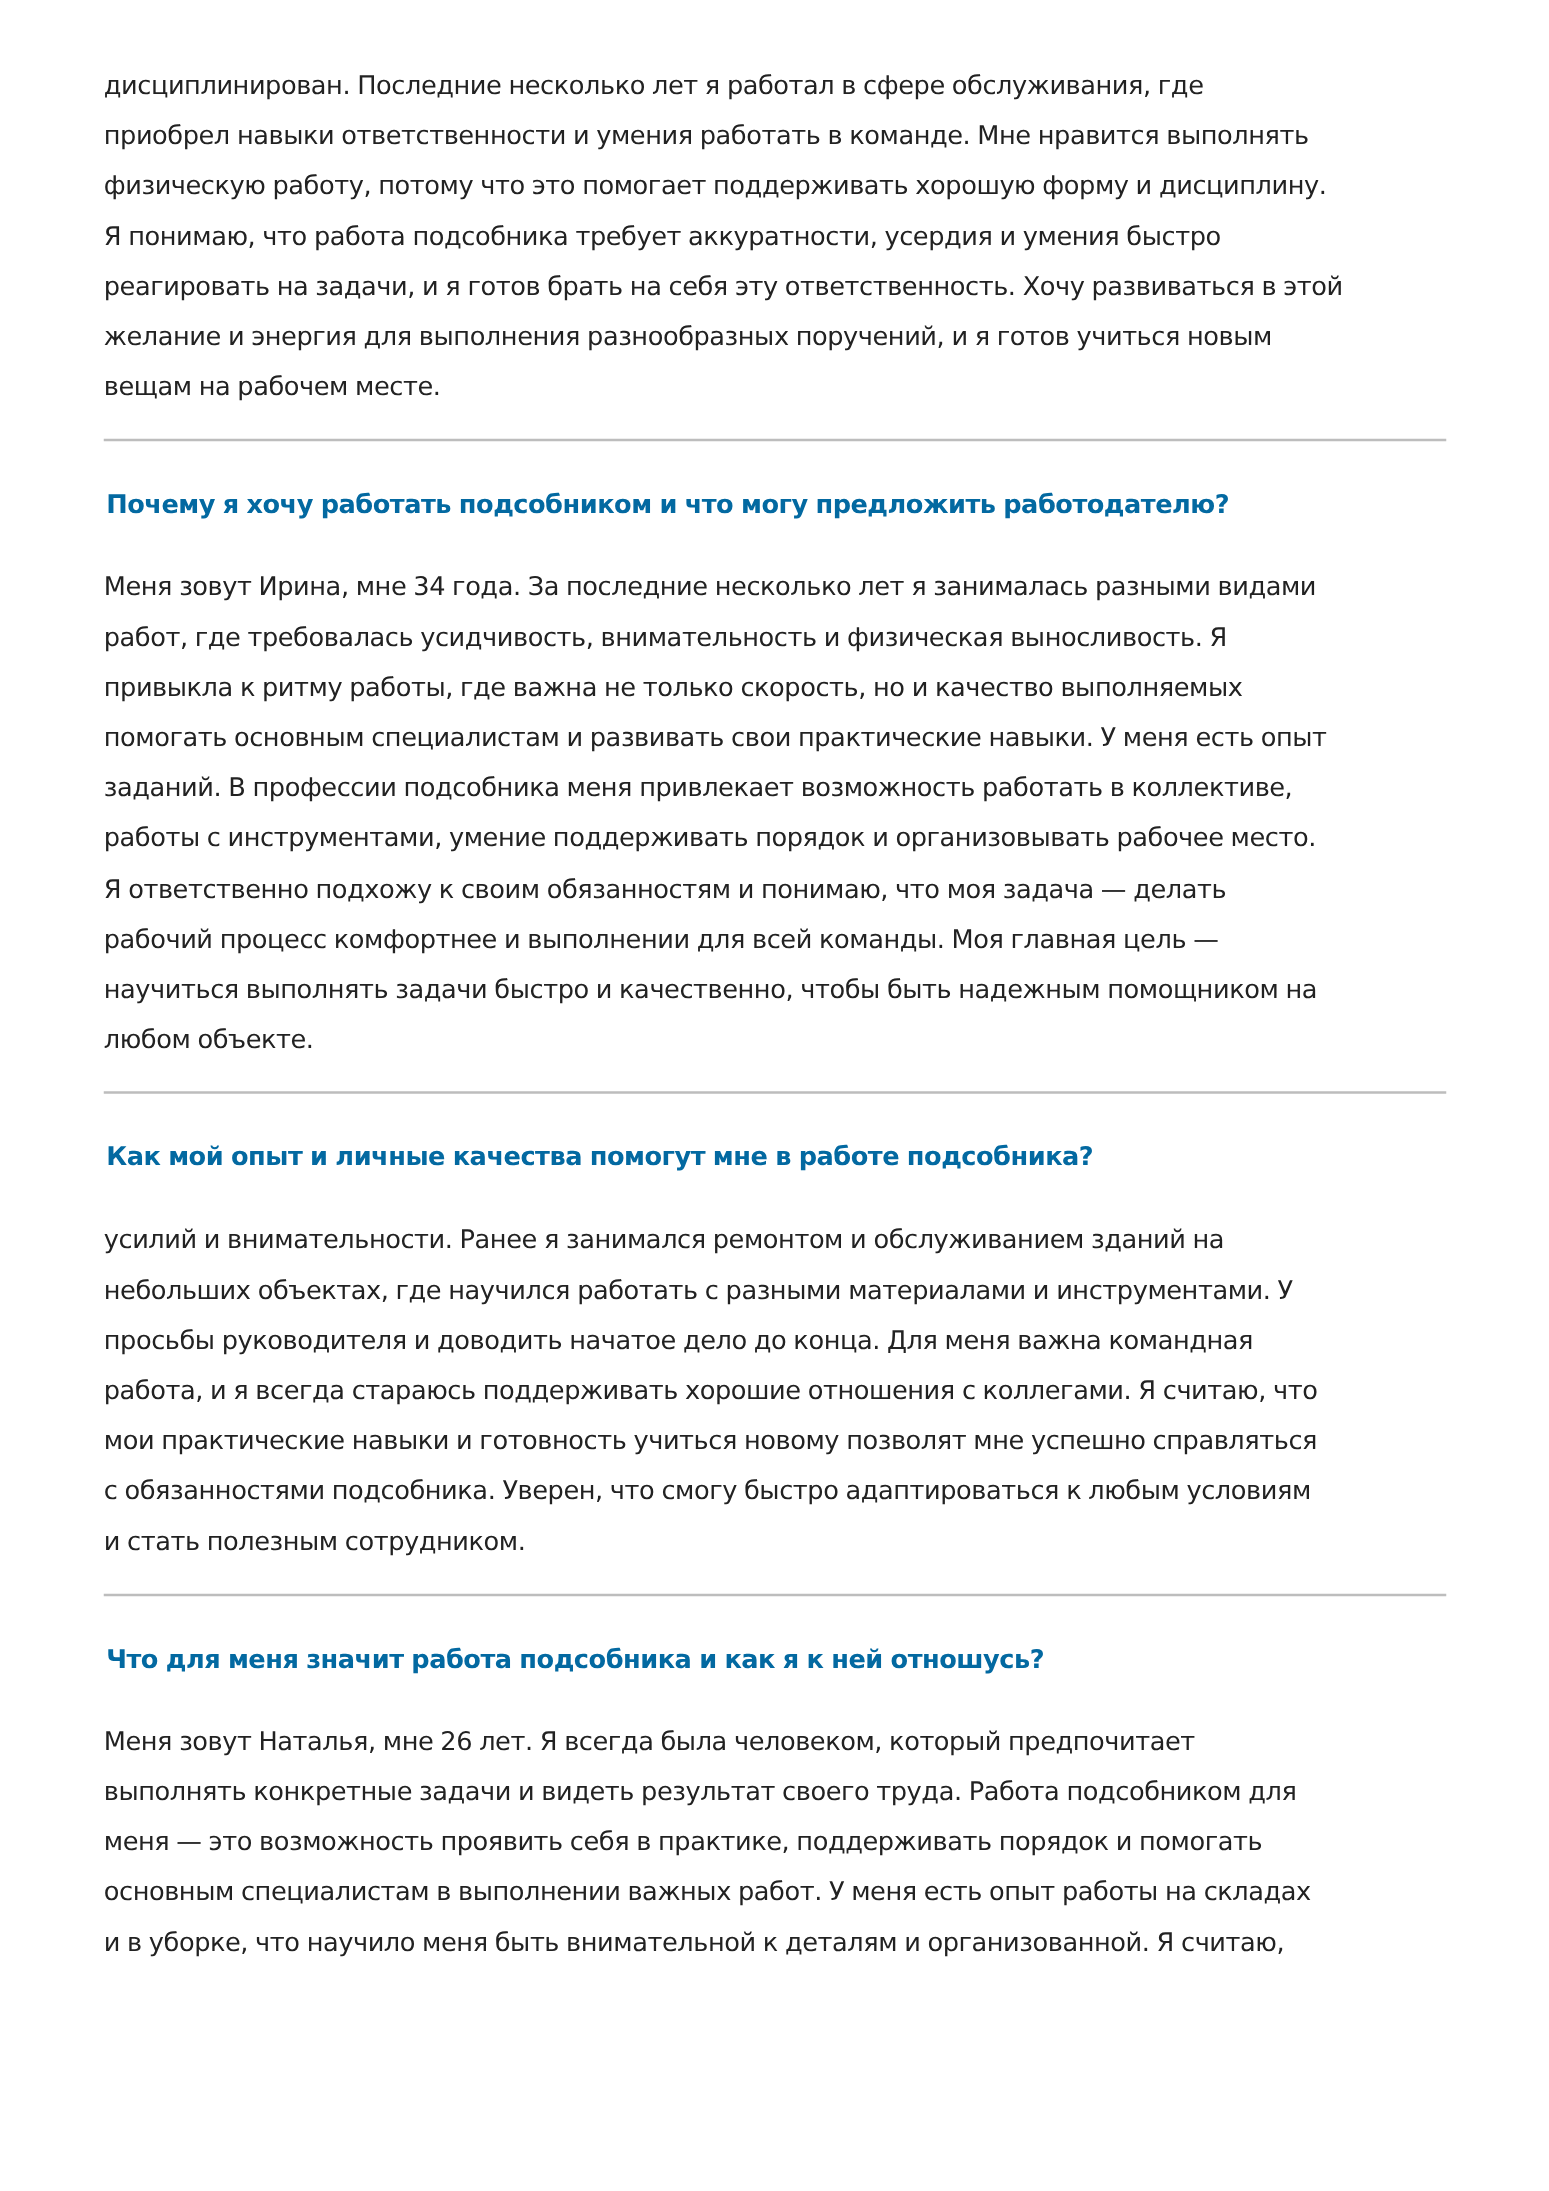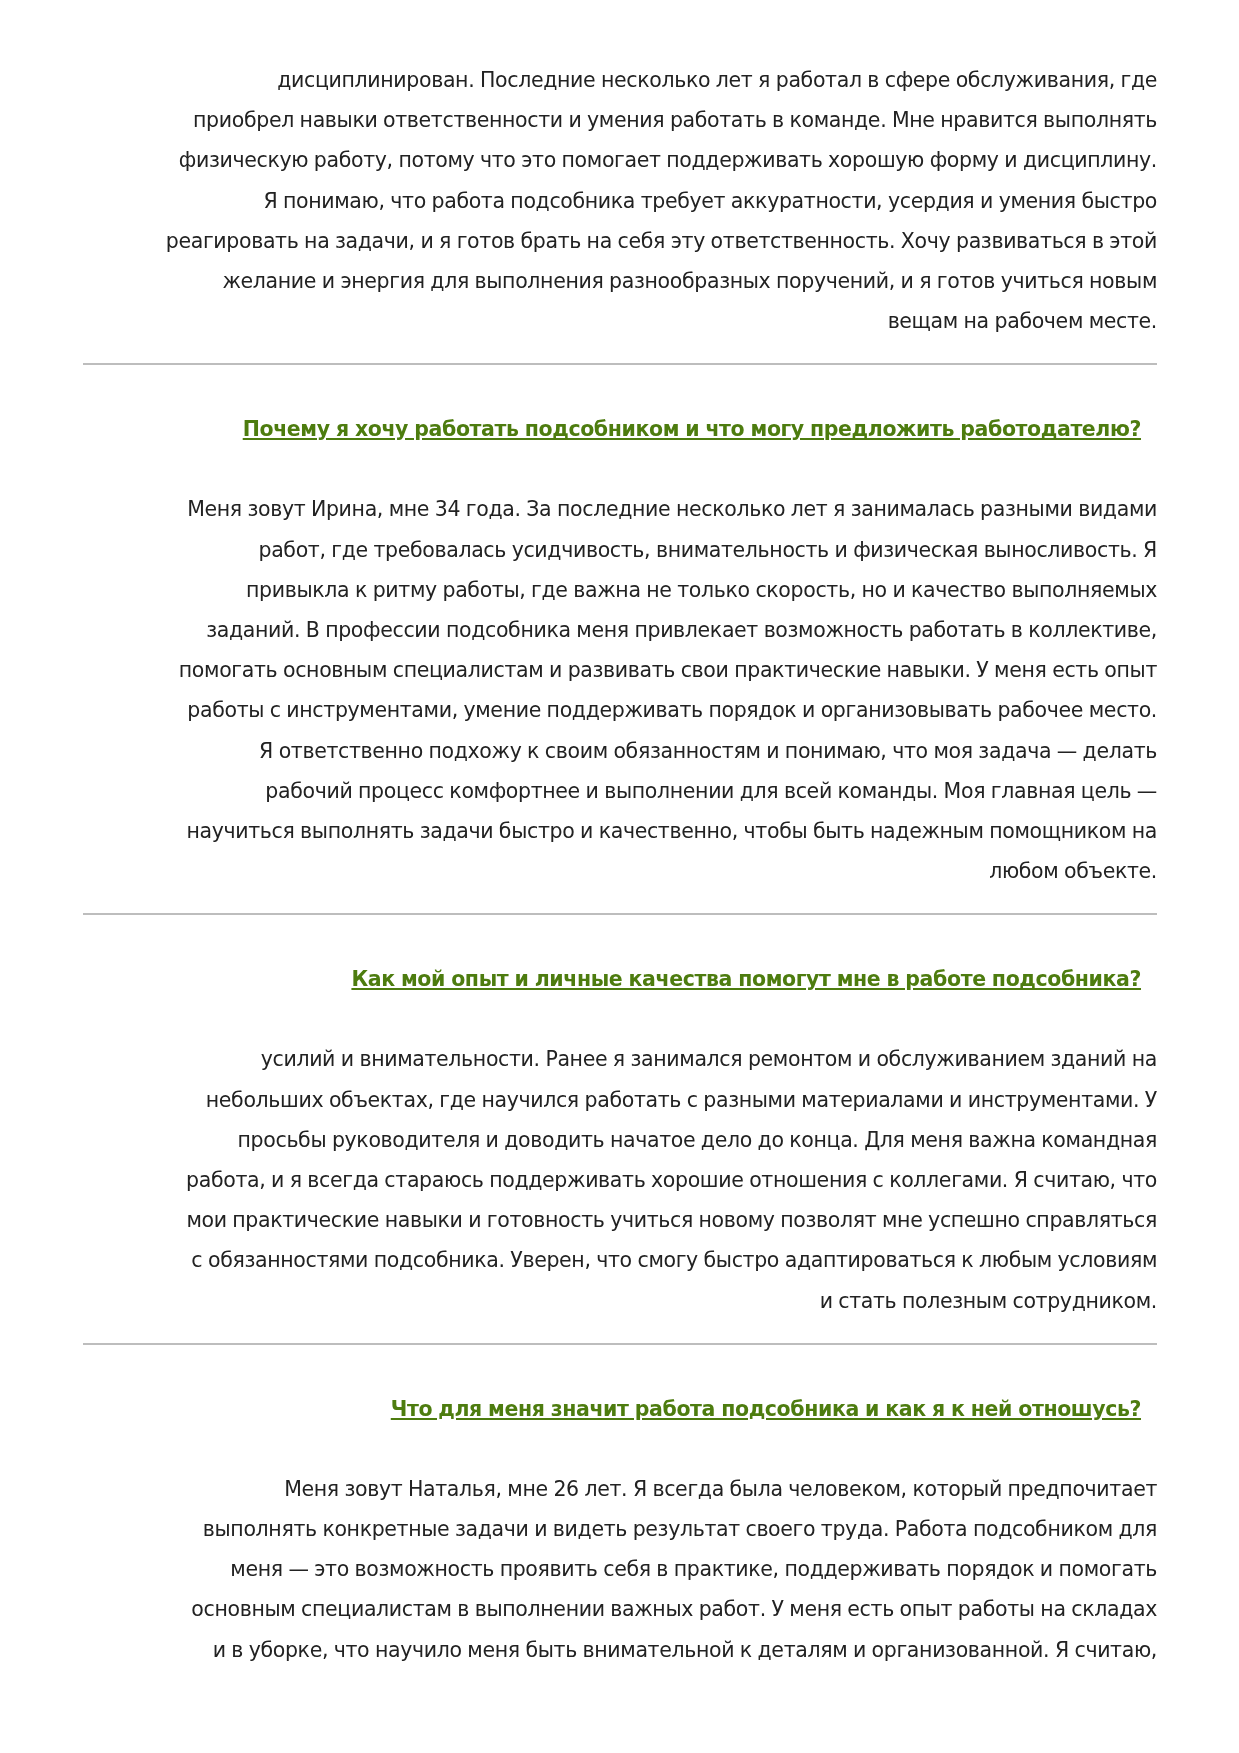"дисциплинирован. Последние несколько лет" .page { text-align: right -> none; top: 60px -> 48px }
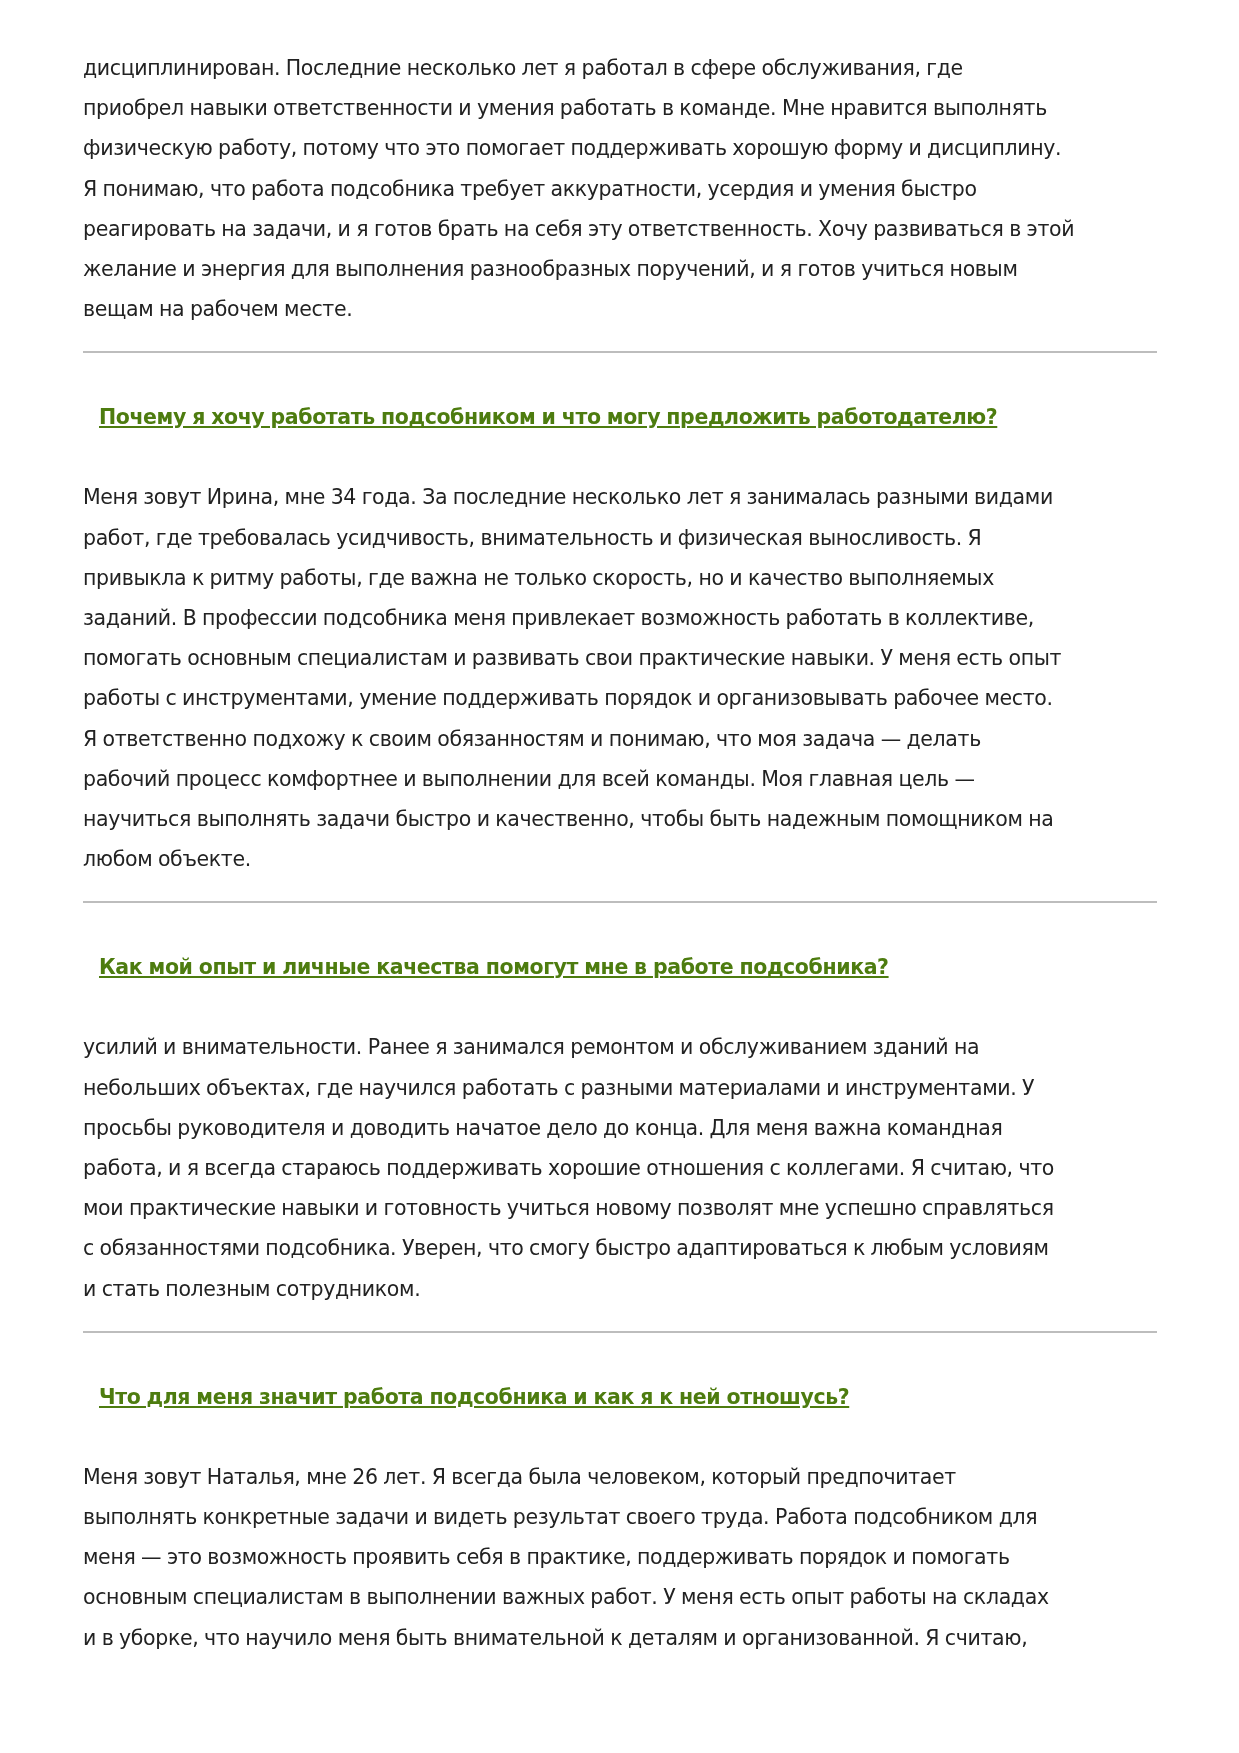"Почему я хочу работать подсобником" .heading { color: #4d7c0f -> #0369a1; margin: 16px -> 2px; text-decoration: underline -> none }
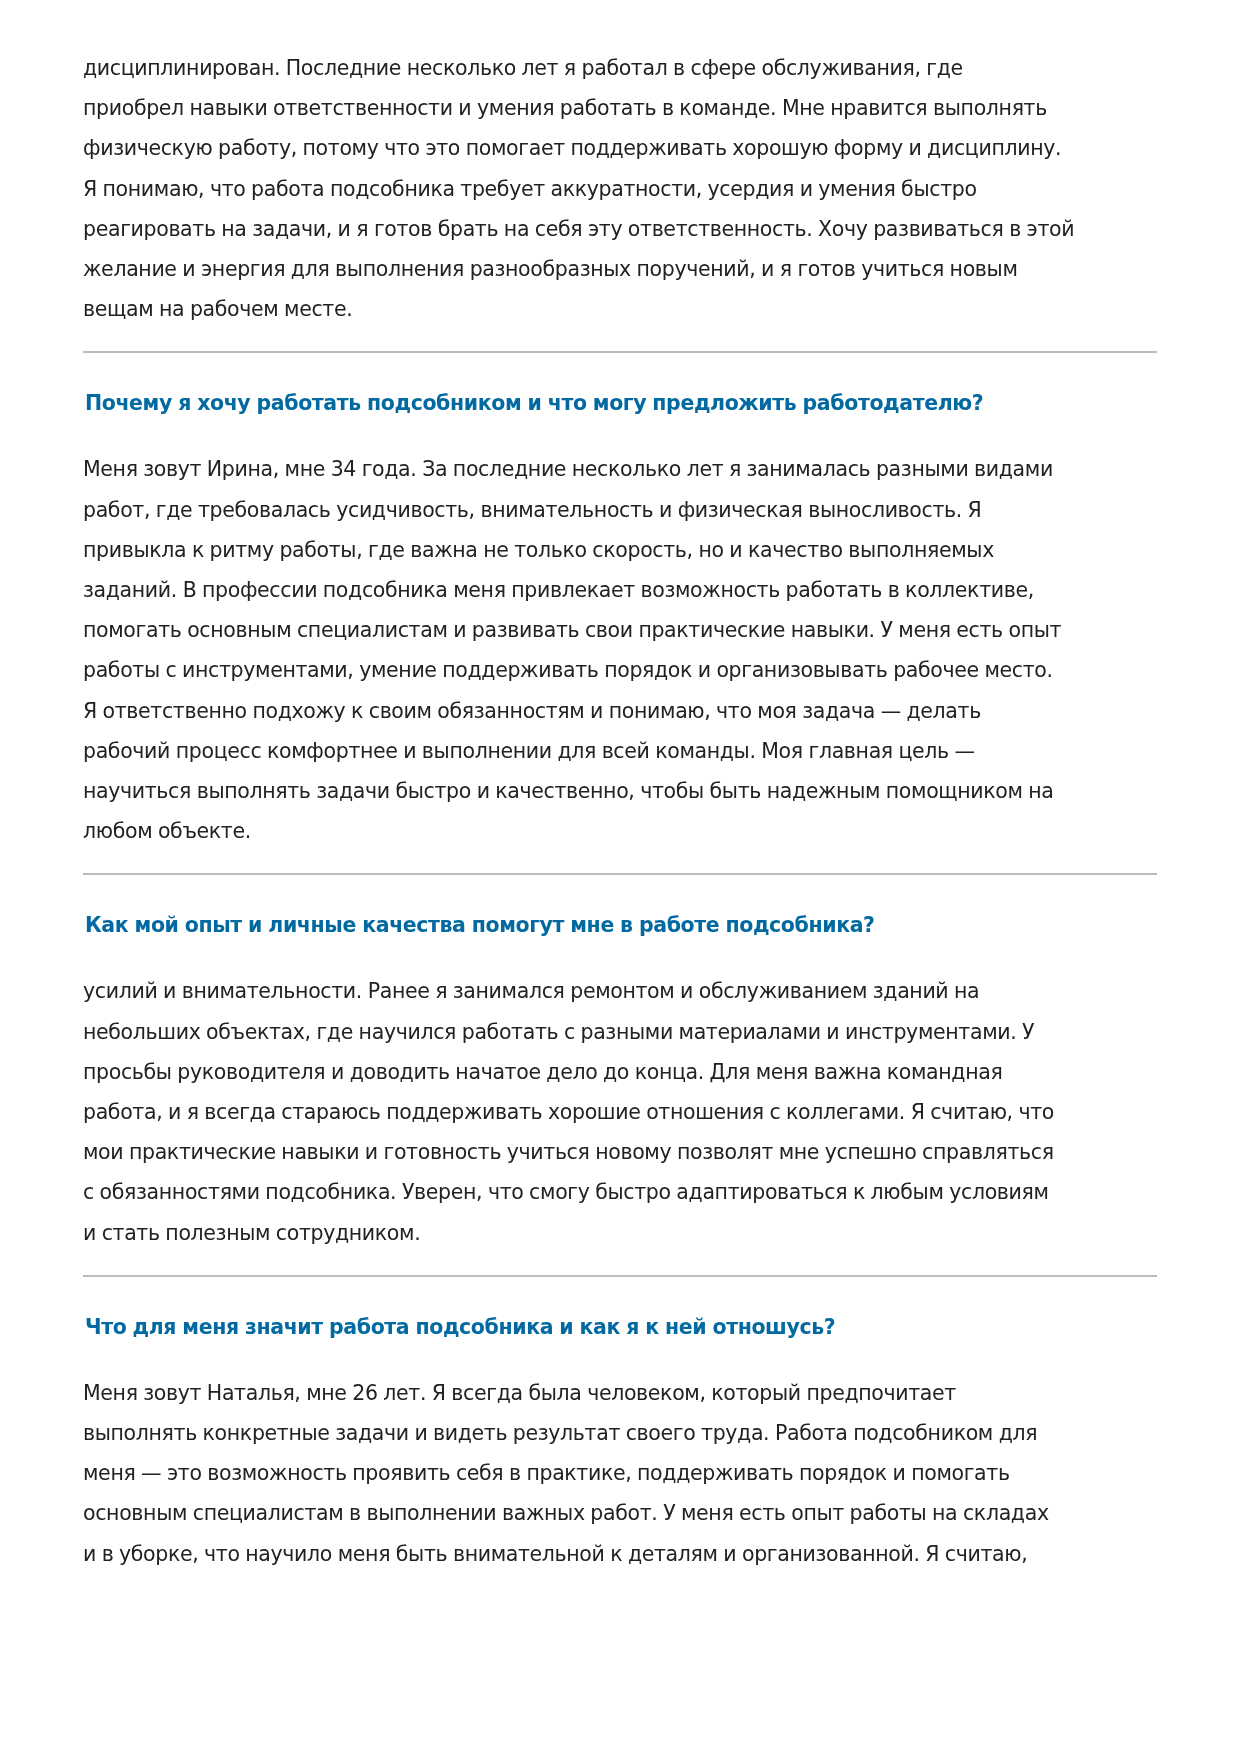"заданий. В профессии подсобника меня" div { order: before "помогать основным специалистам и" -> after "помогать основным специалистам и" }
